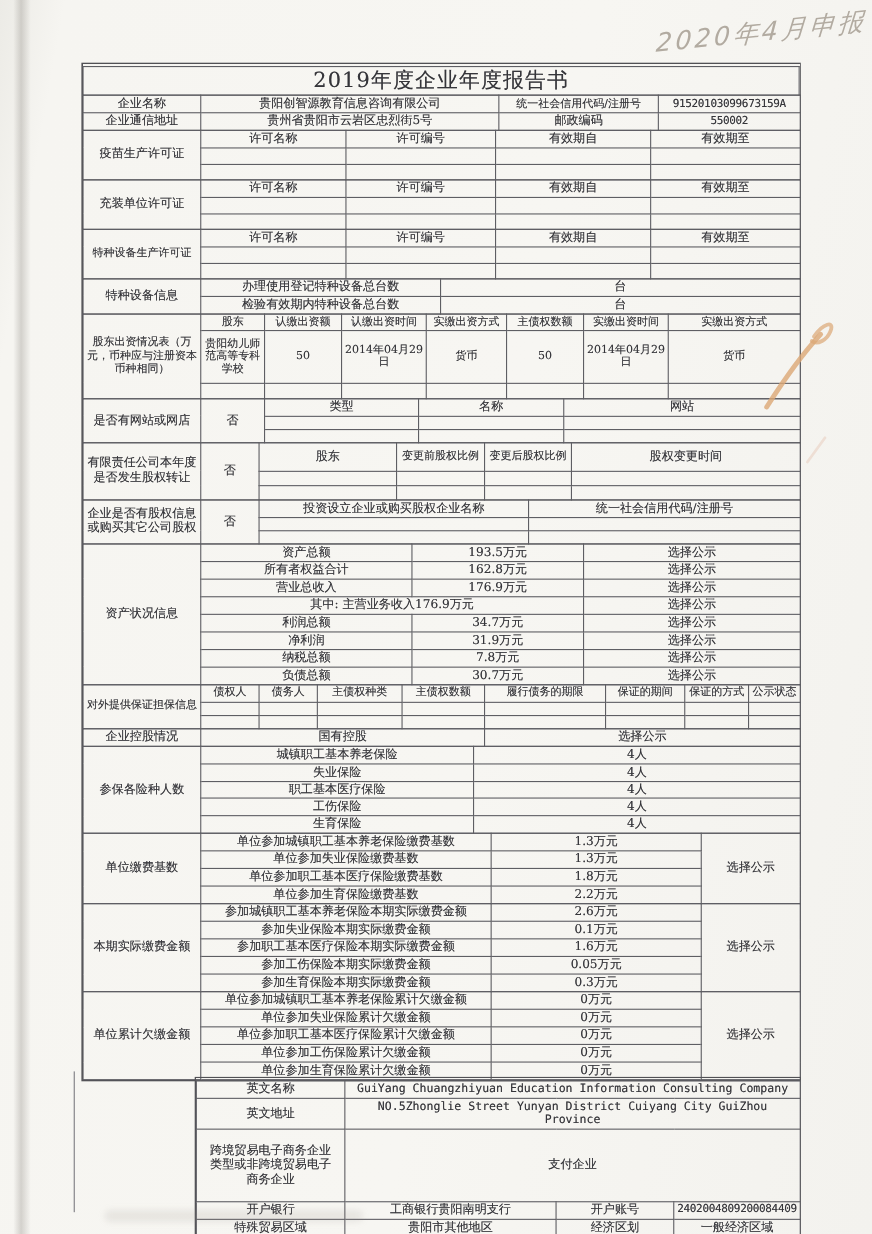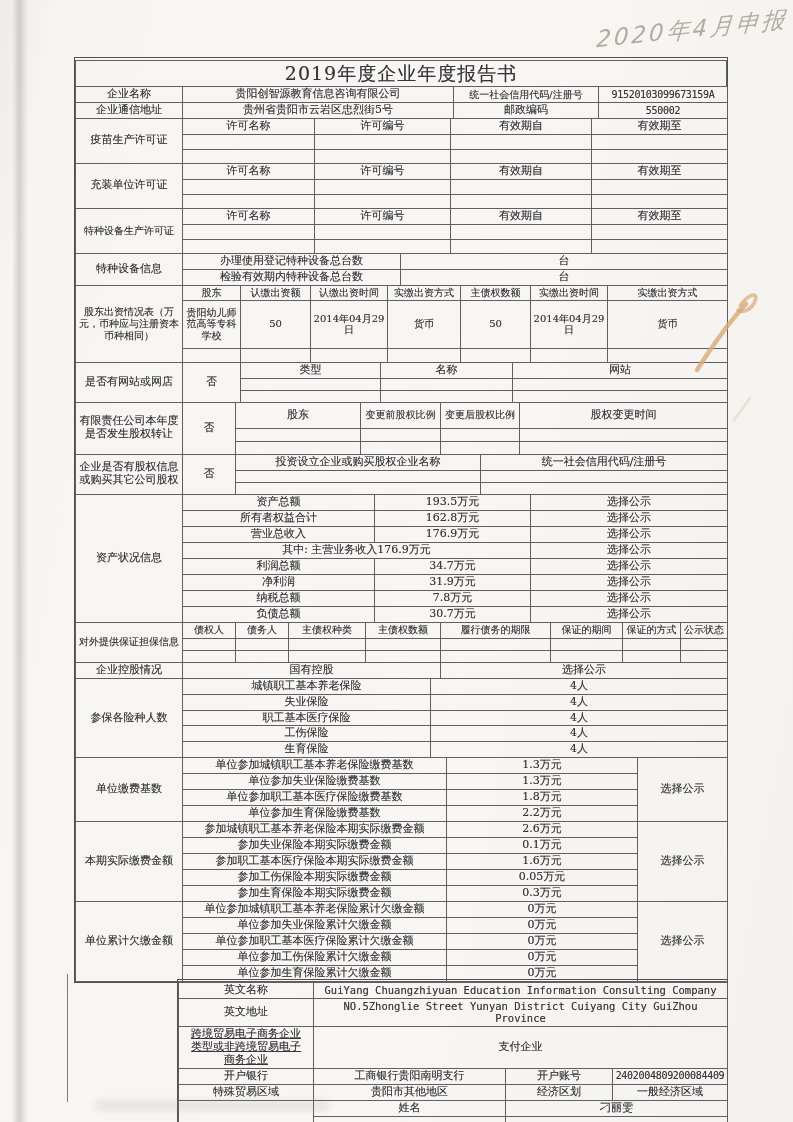"跨境贸易电子商务企业类型或非跨境贸易电子商务企业" .pad-narrow { padding: 1px 10px -> 13px 10px; text-decoration: underline -> none }
